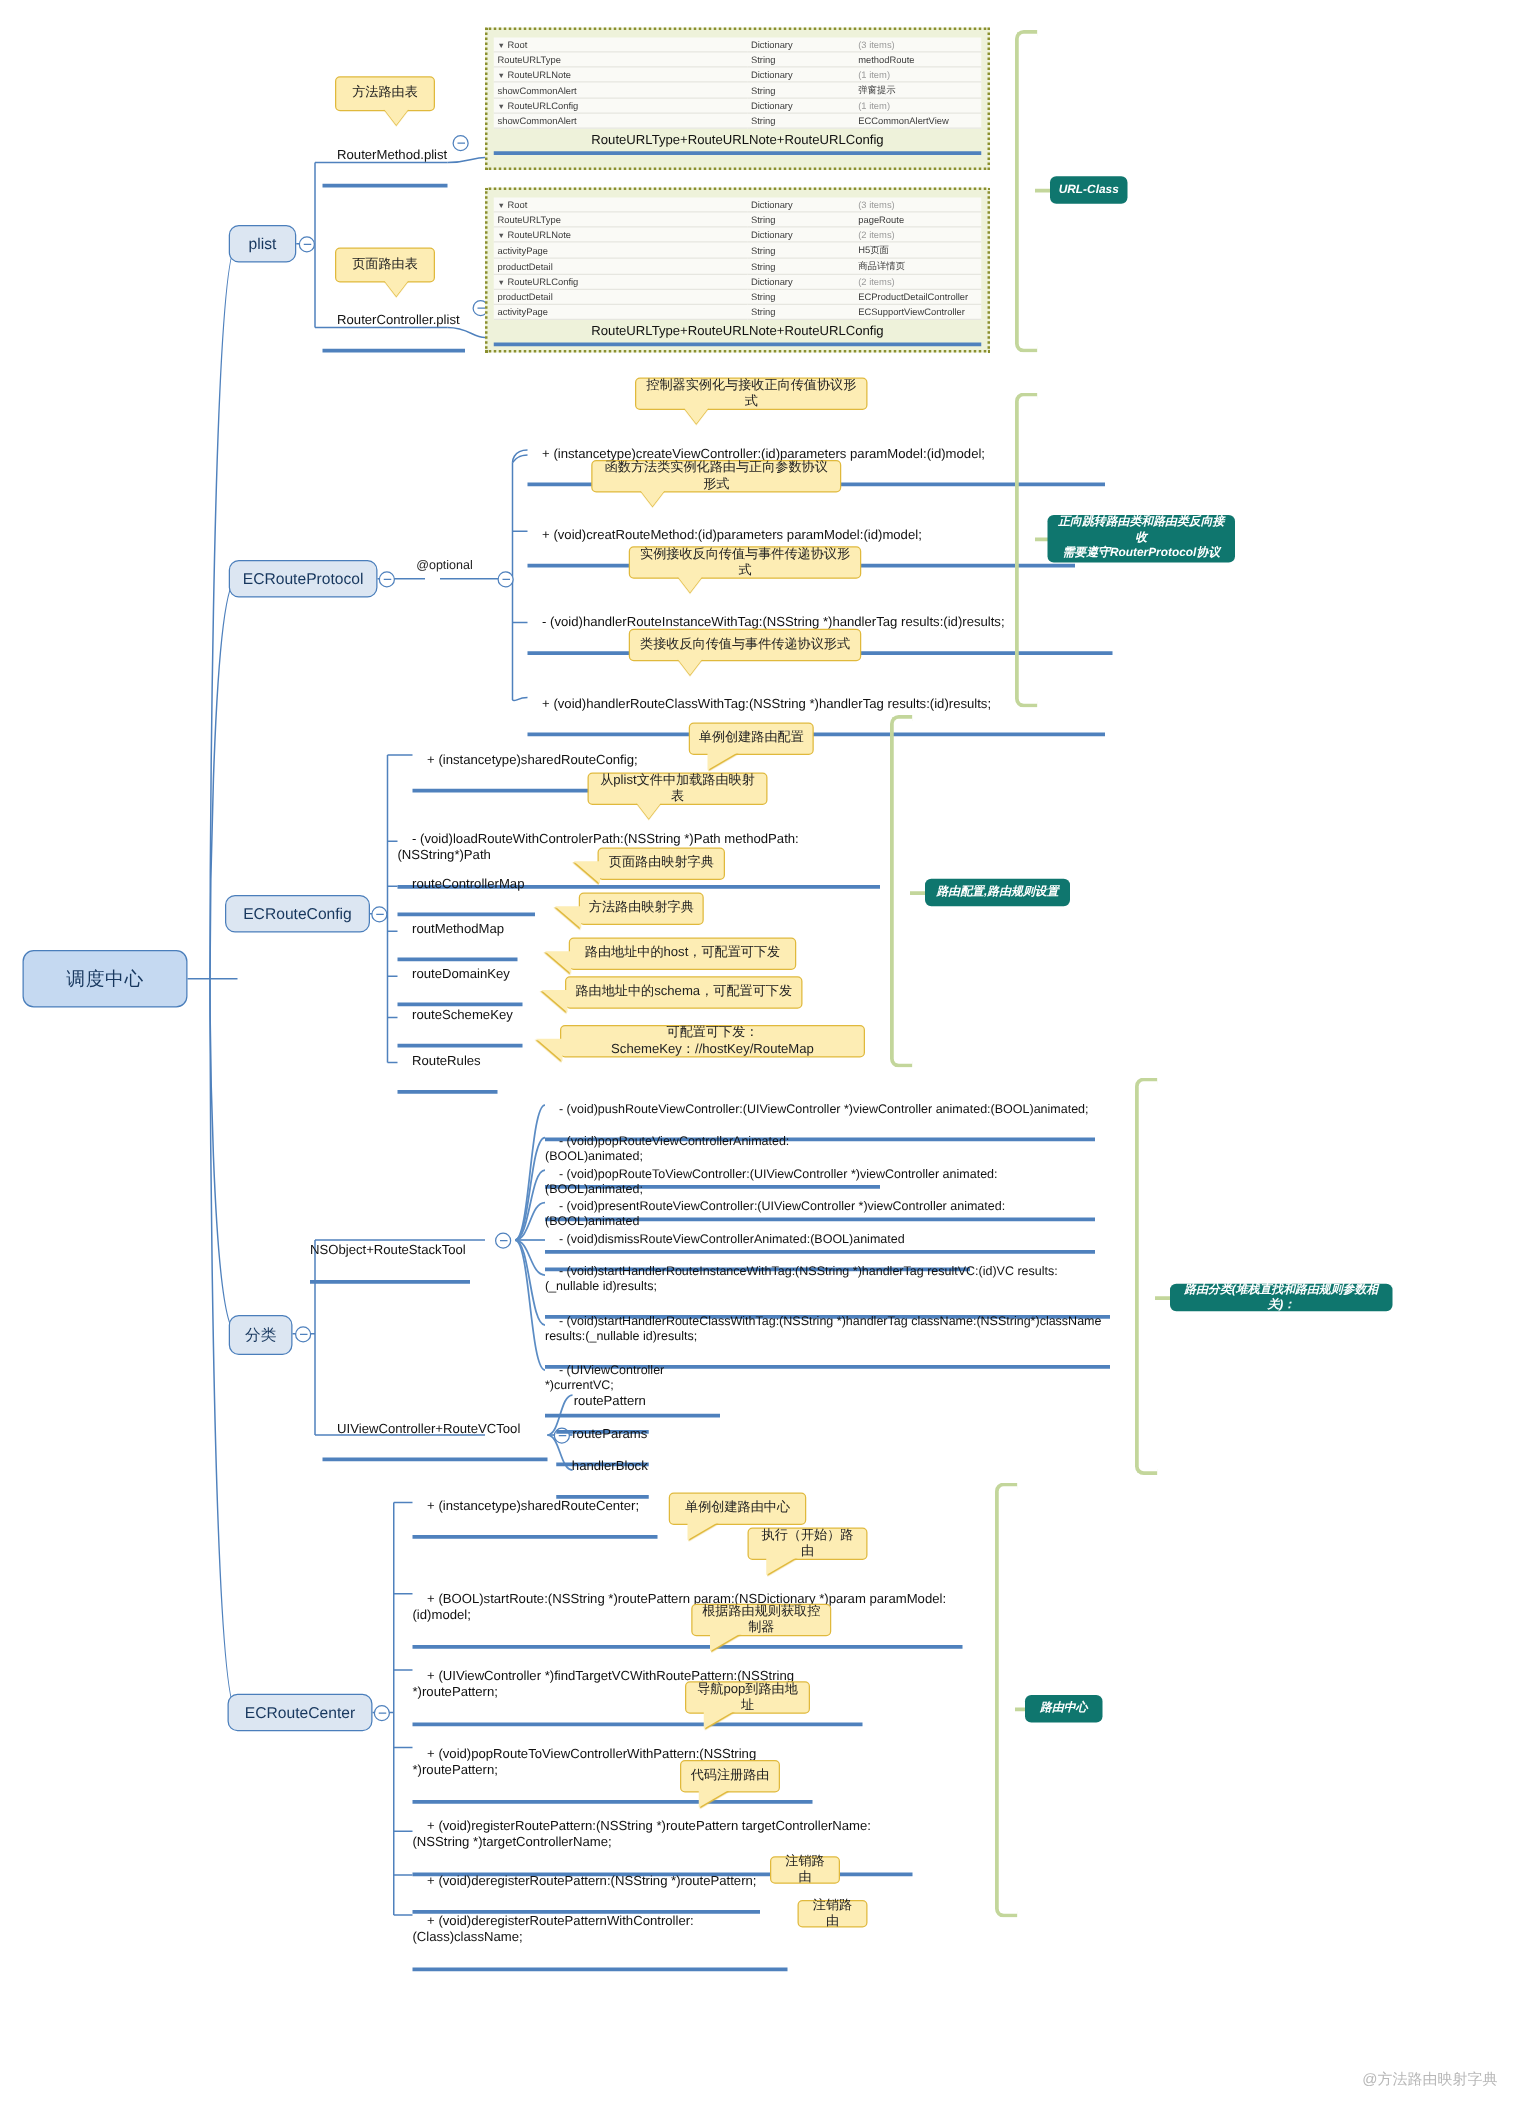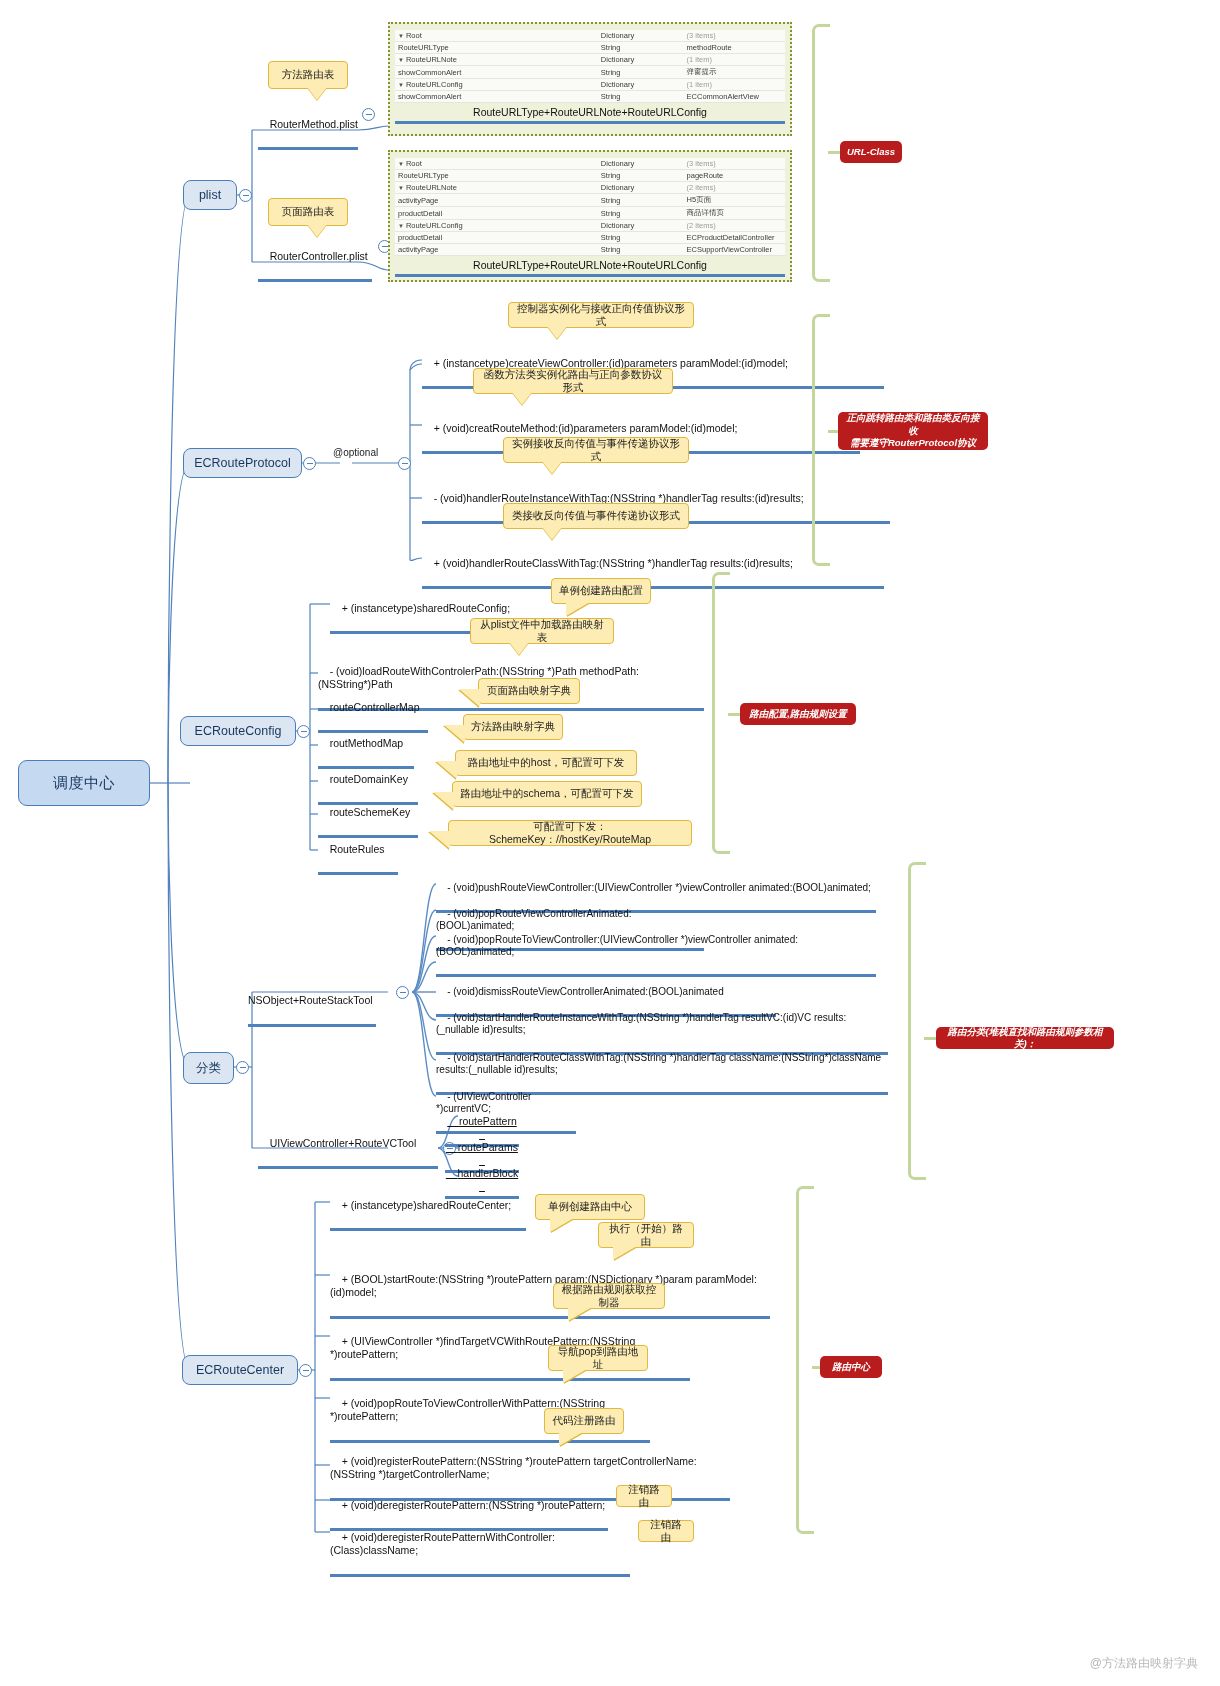"URL-Class" .glabel { background: #b91c1c -> #0f766e }
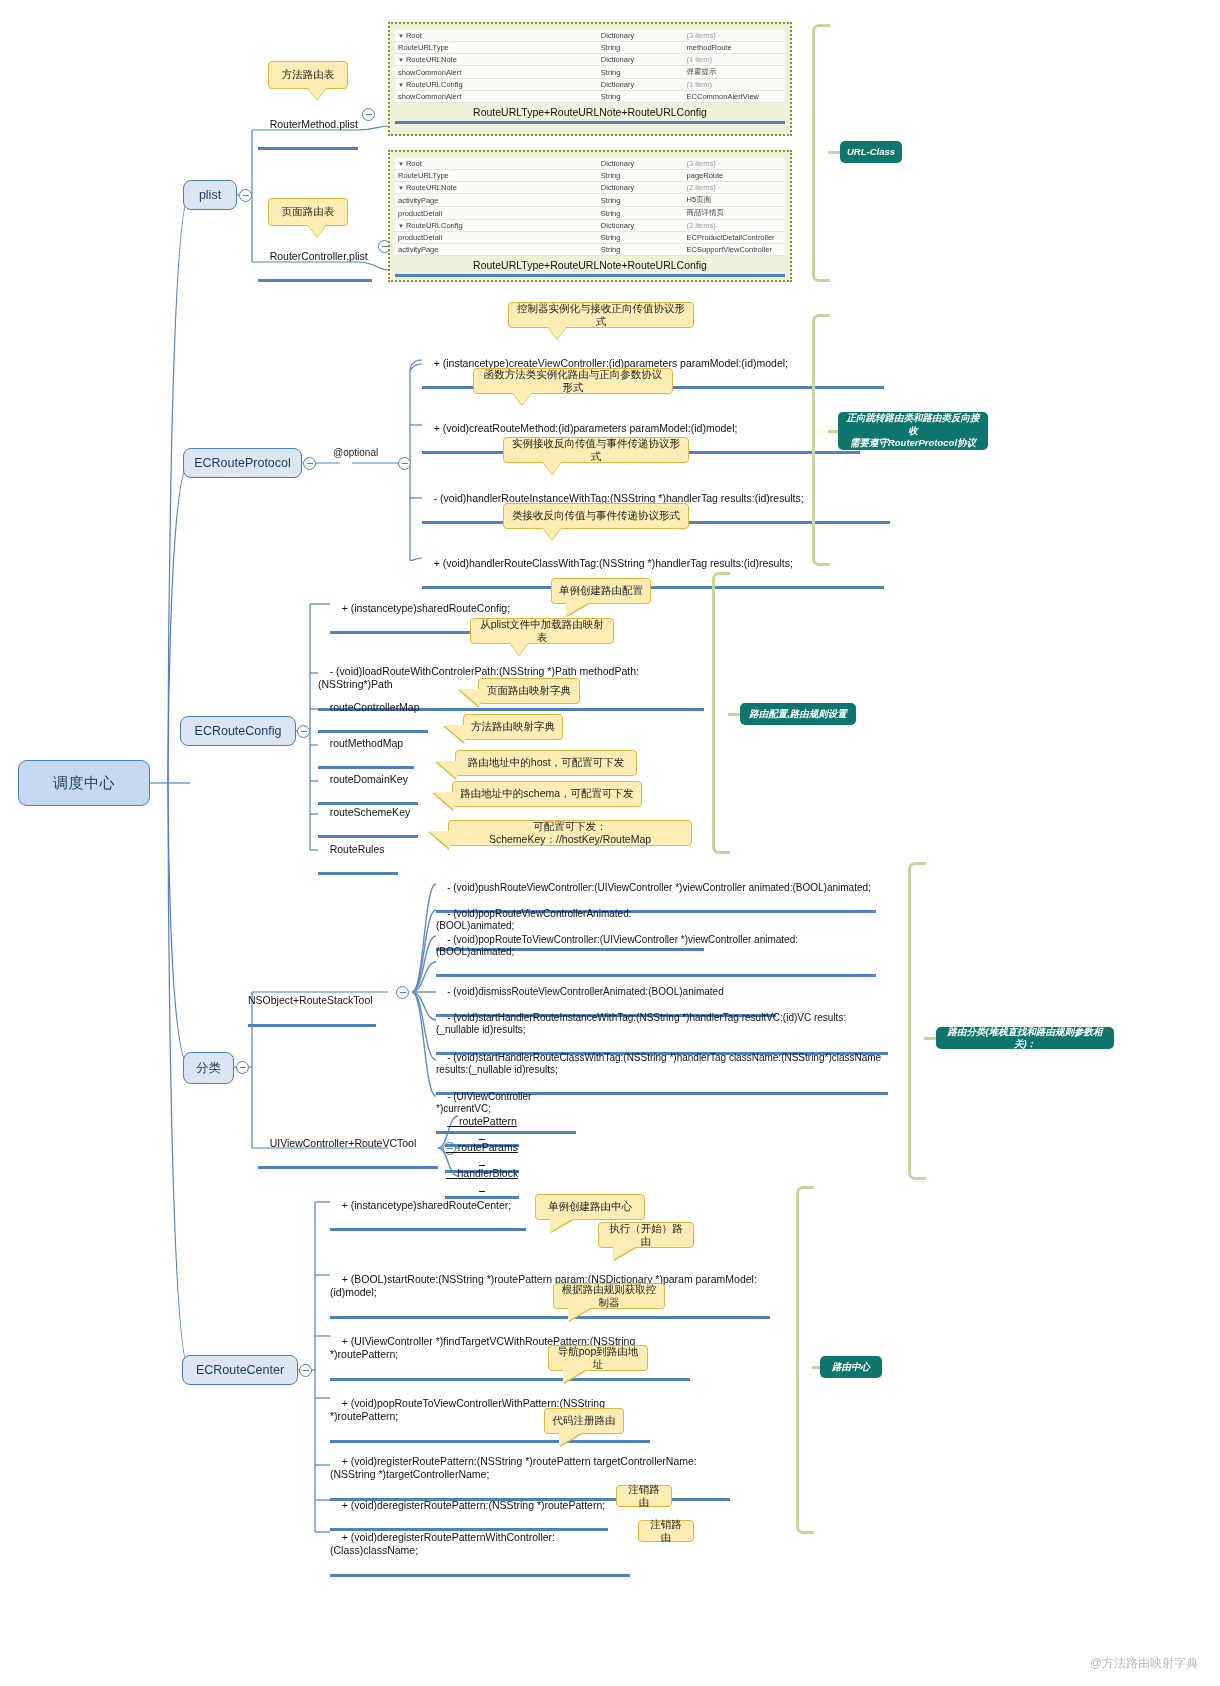"- (void)presentRouteViewController:(UIViewController" div.uline { html: none -> <div> <span>- (void)presentRouteViewController:(UIViewController *)viewController animated:(BOOL)animated</span> </div> }
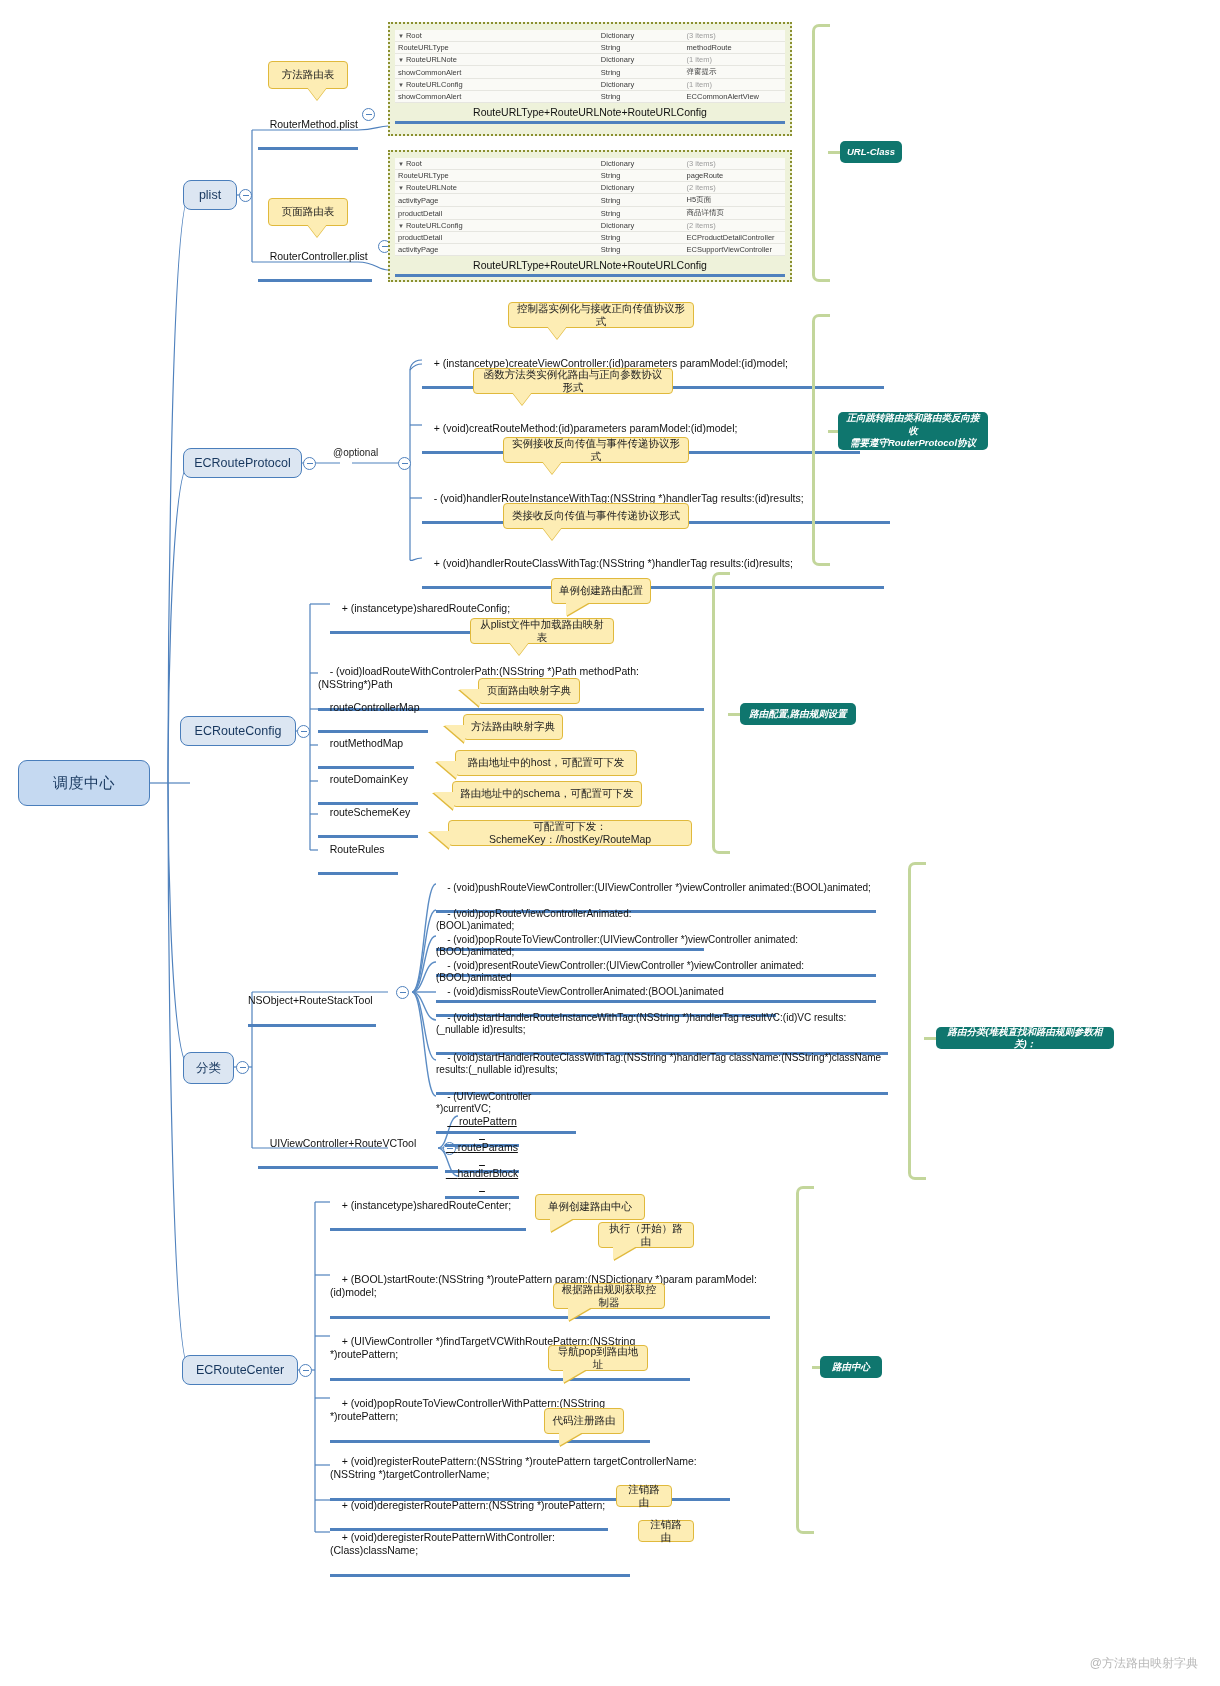"routePattern" .uline.thin { text-decoration: underline -> none }
